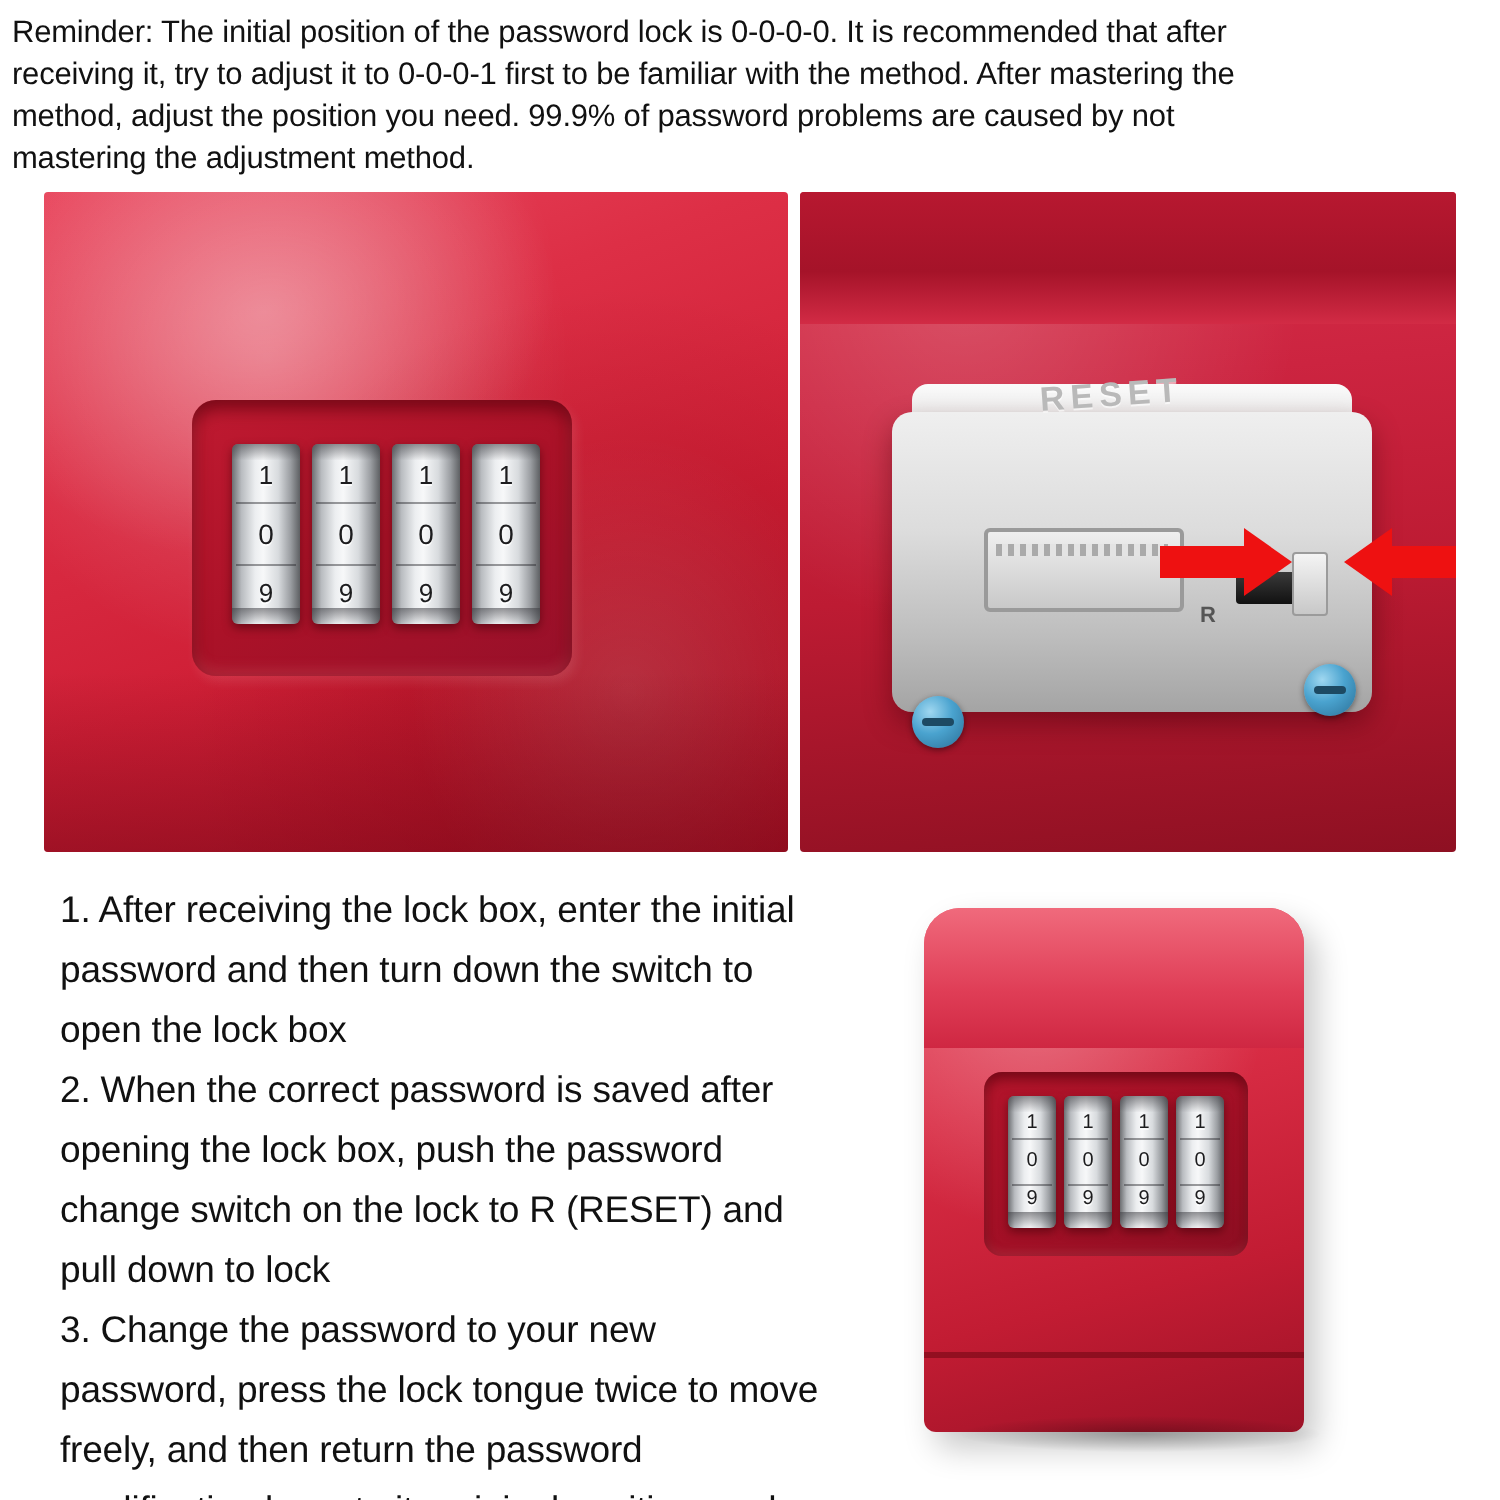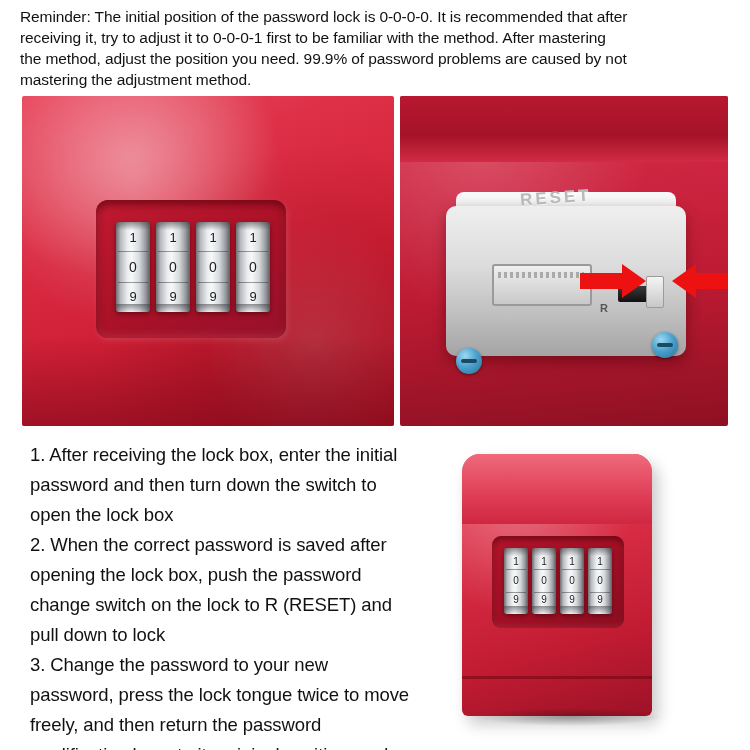"Reminder: The initial position of" .reminder { padding: 6px 14px 0 20px -> 6px 14px 0 6px }
